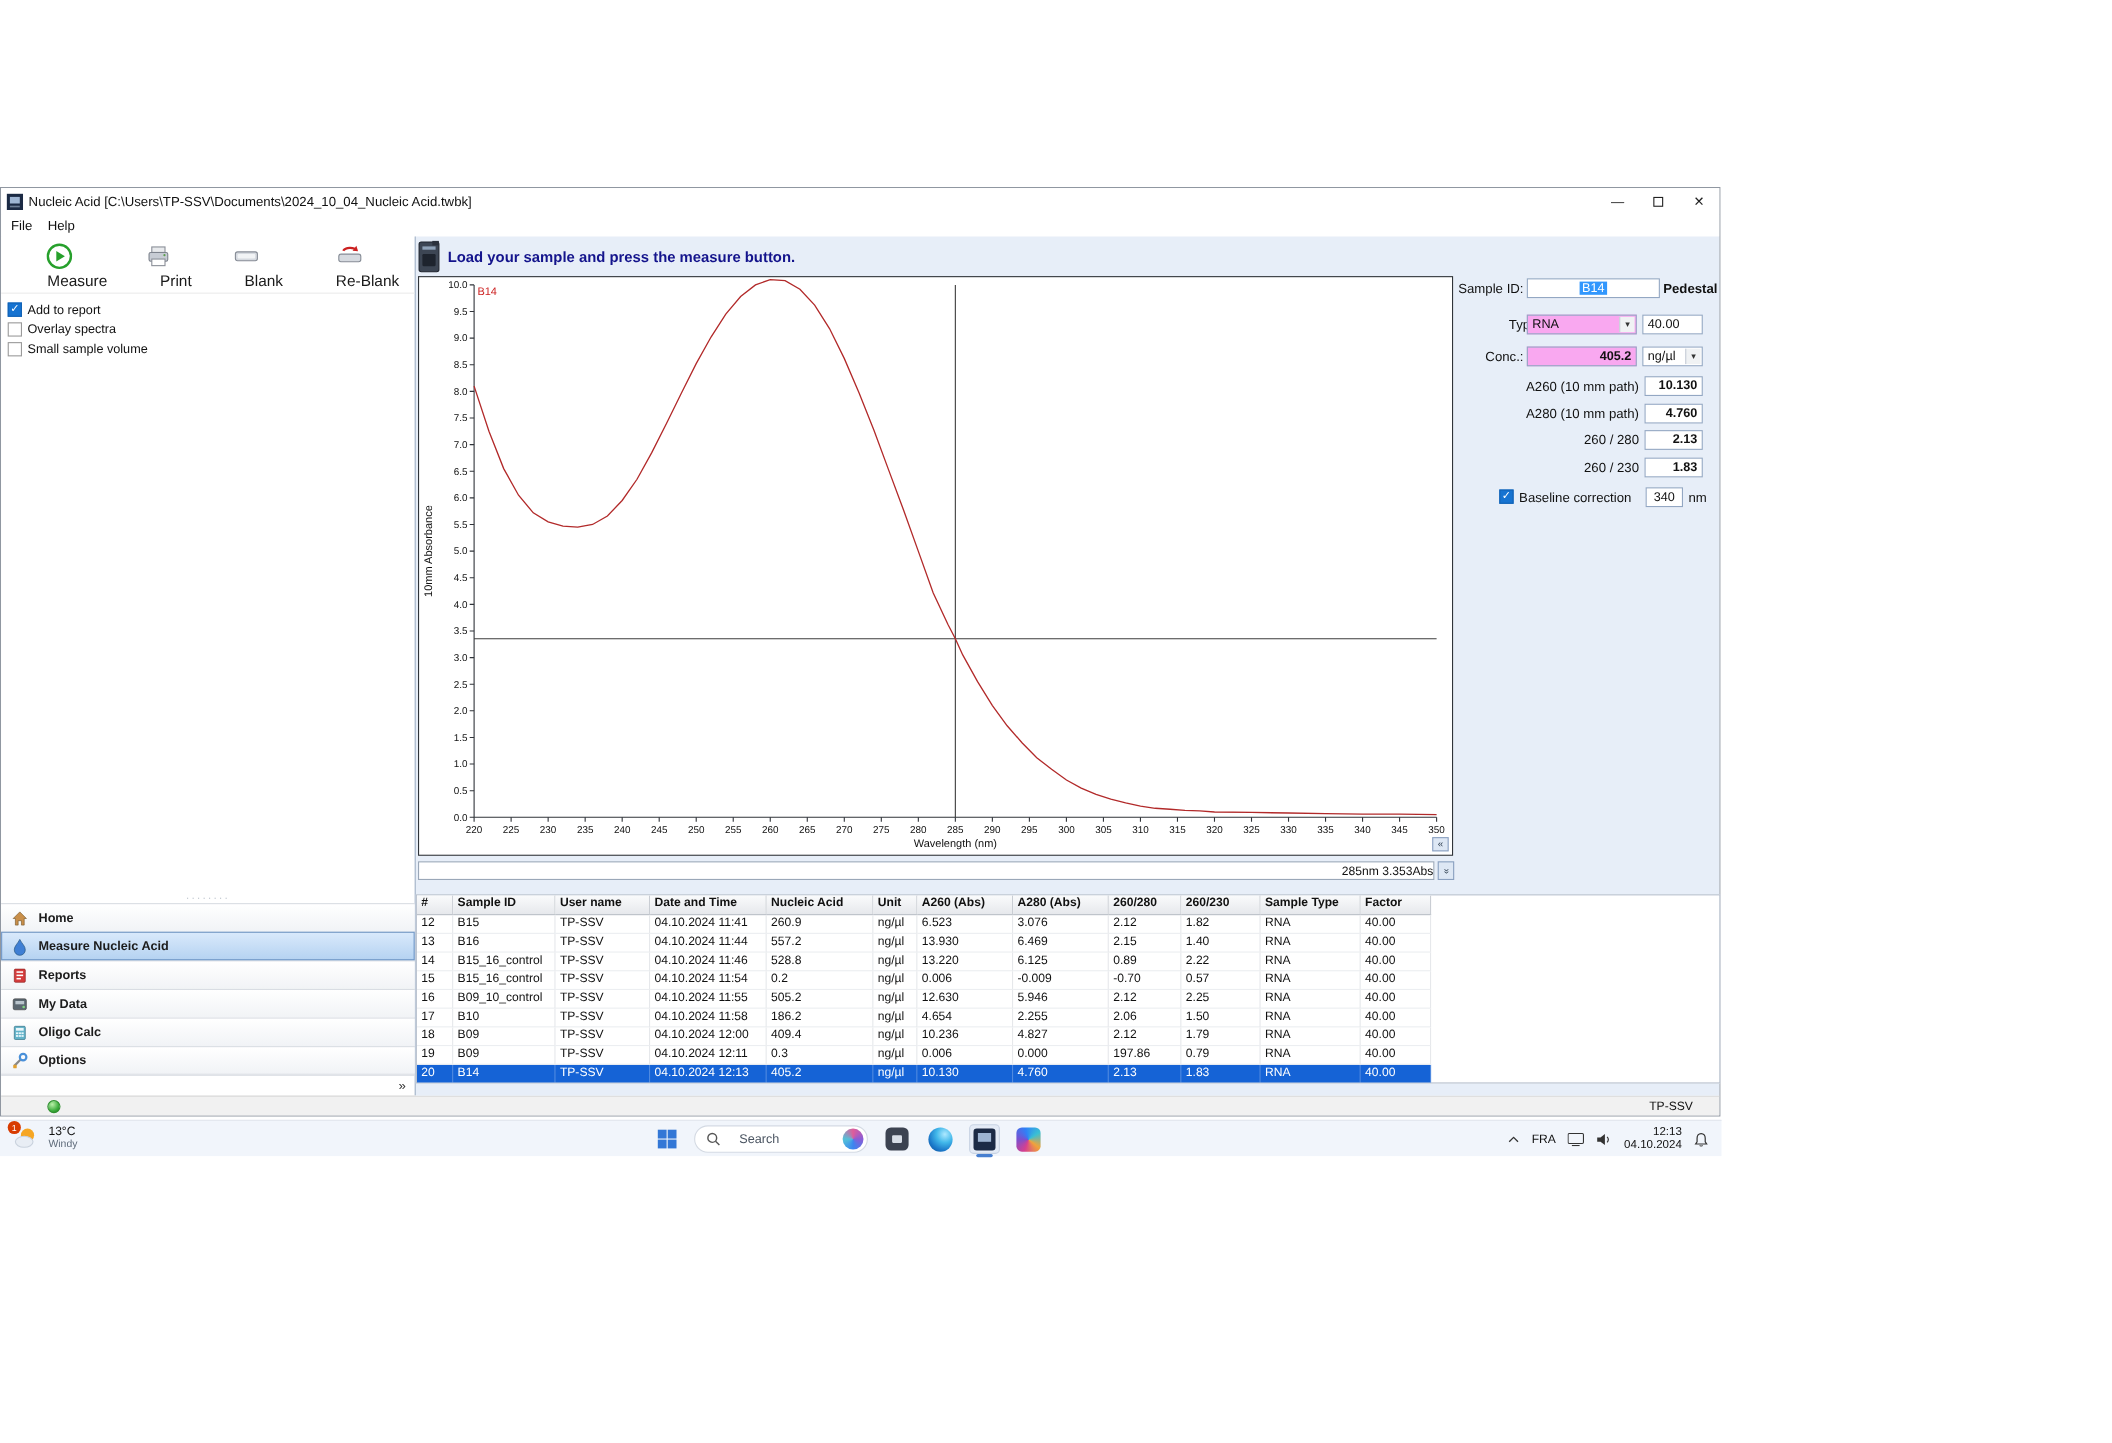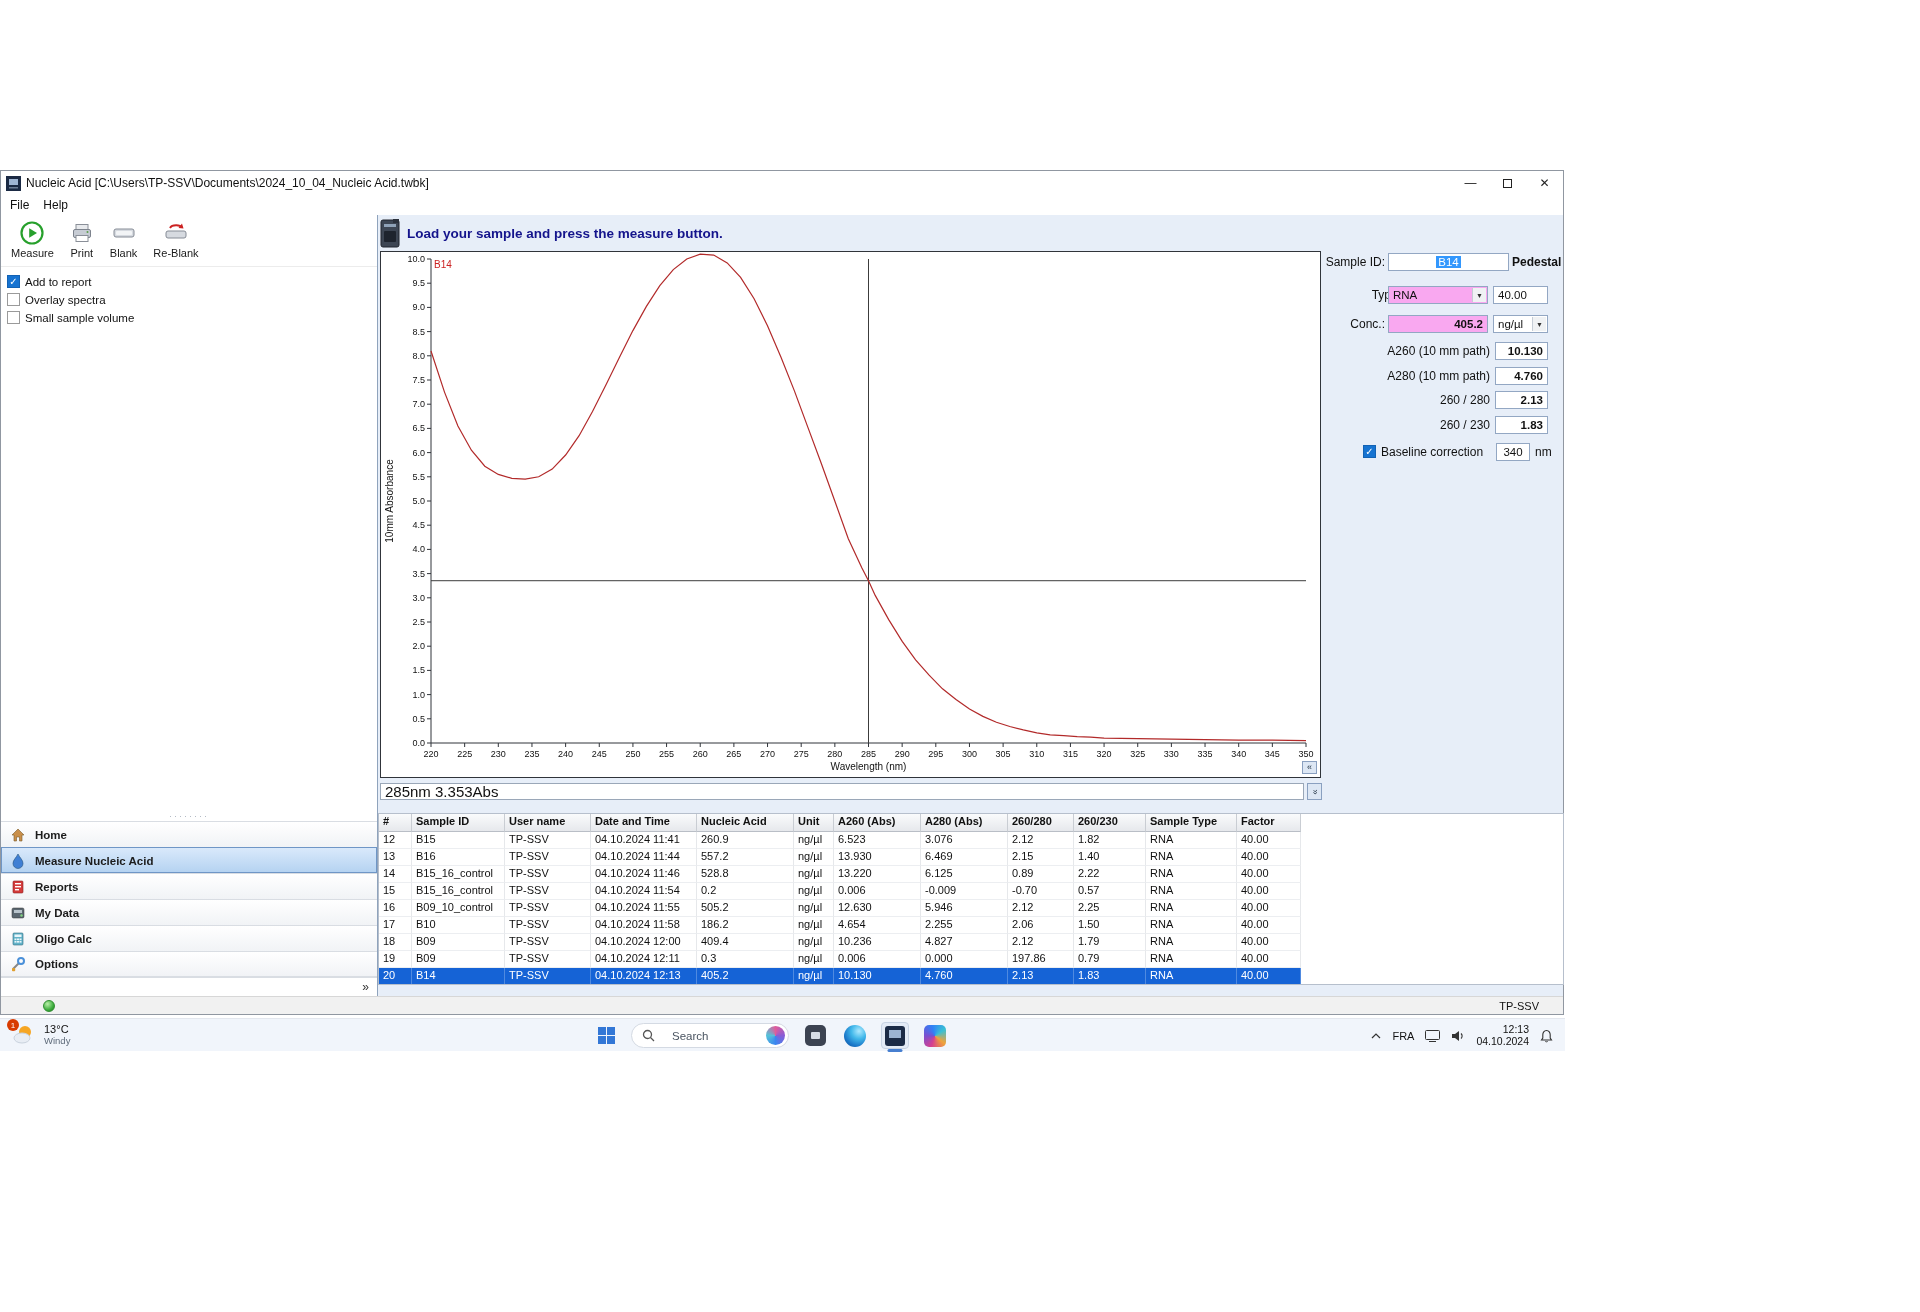"Measure" .tool-label { font-size: 11px -> 14px; margin-left: none -> 32px }
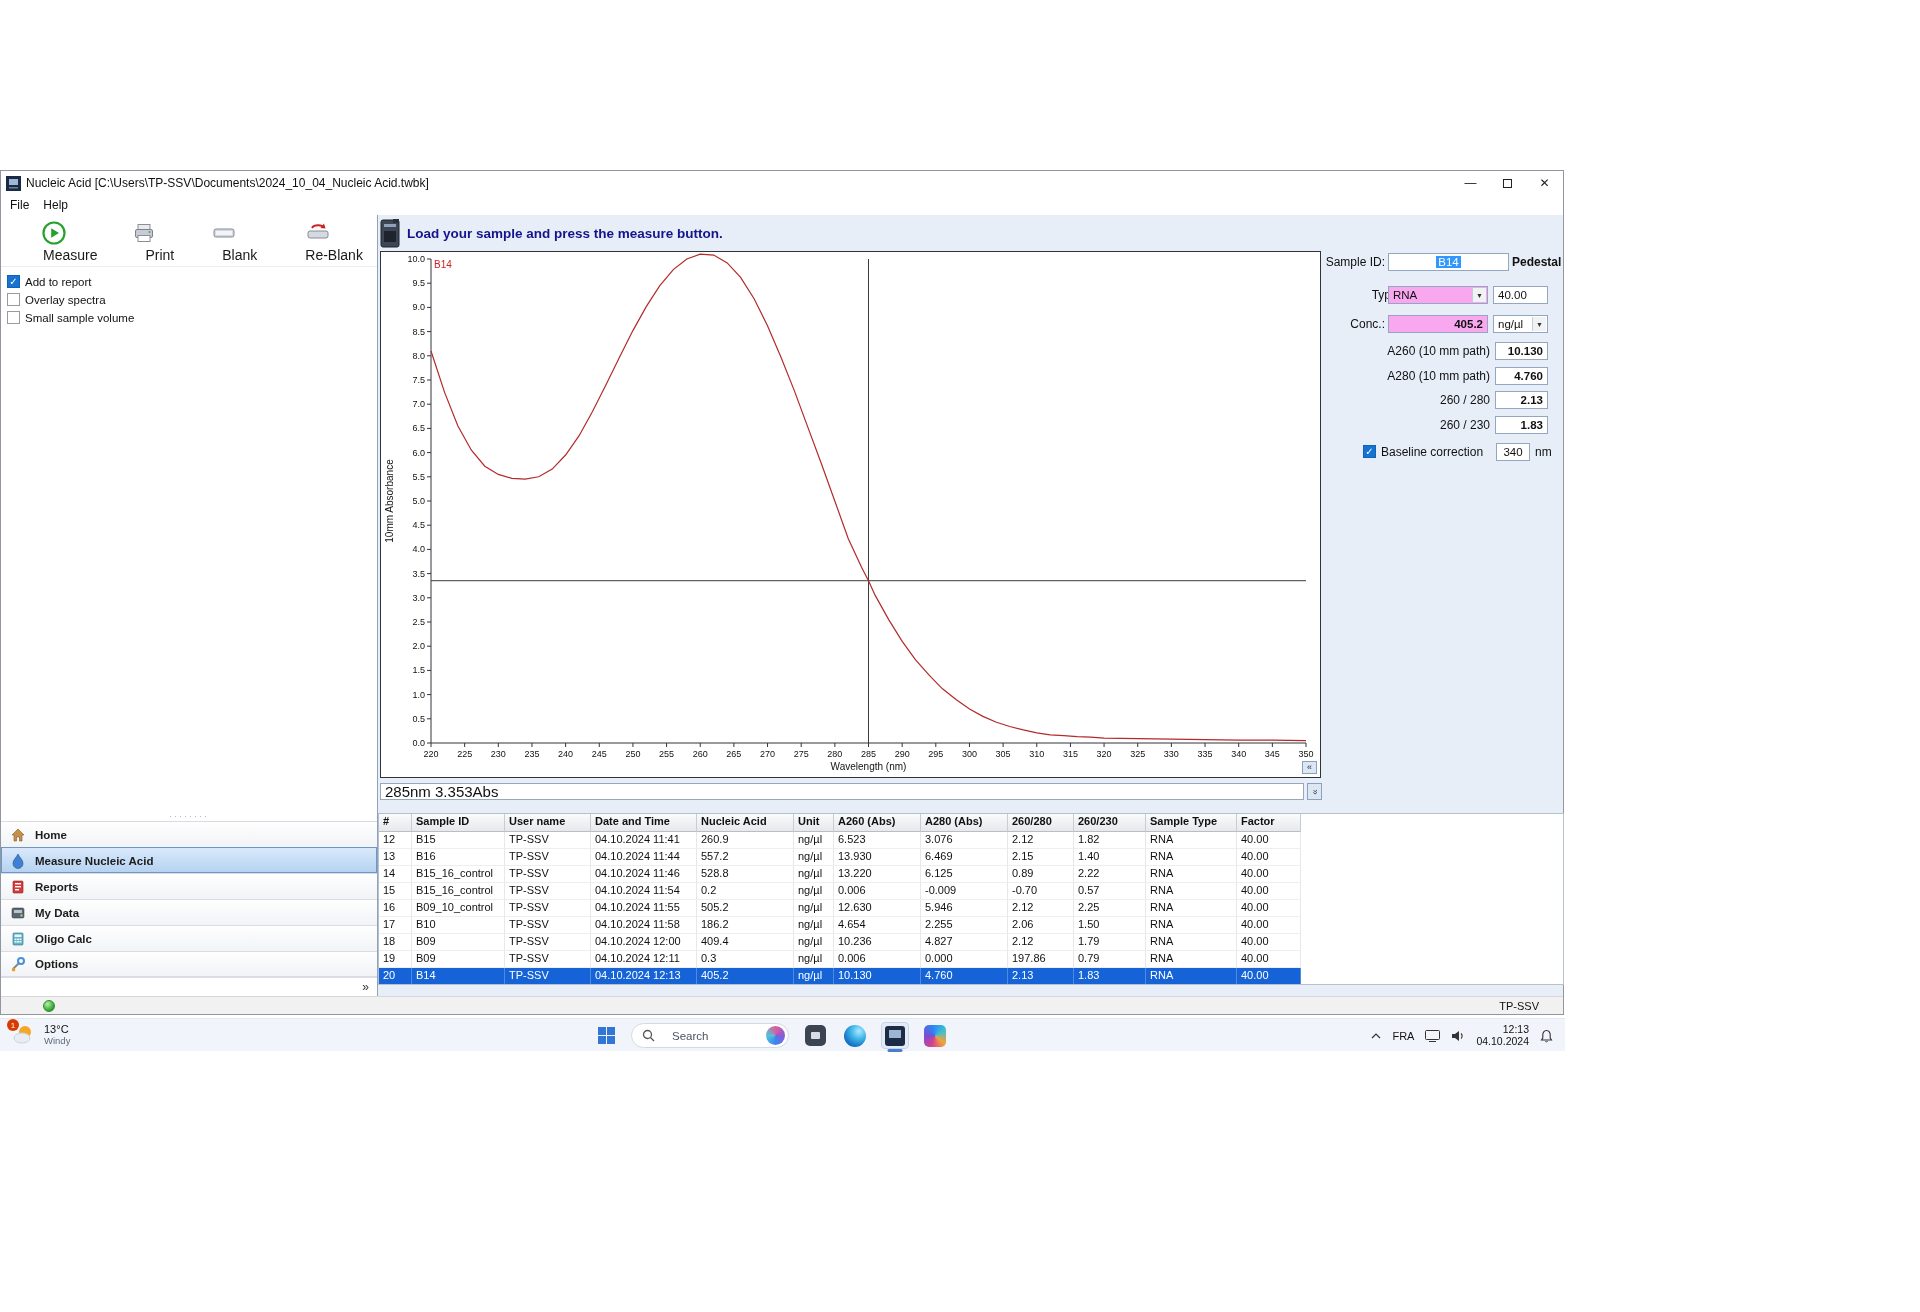"285nm 3.353Abs" .readout-bar { font-size: 15px -> 11px; justify-content: none -> flex-end }
